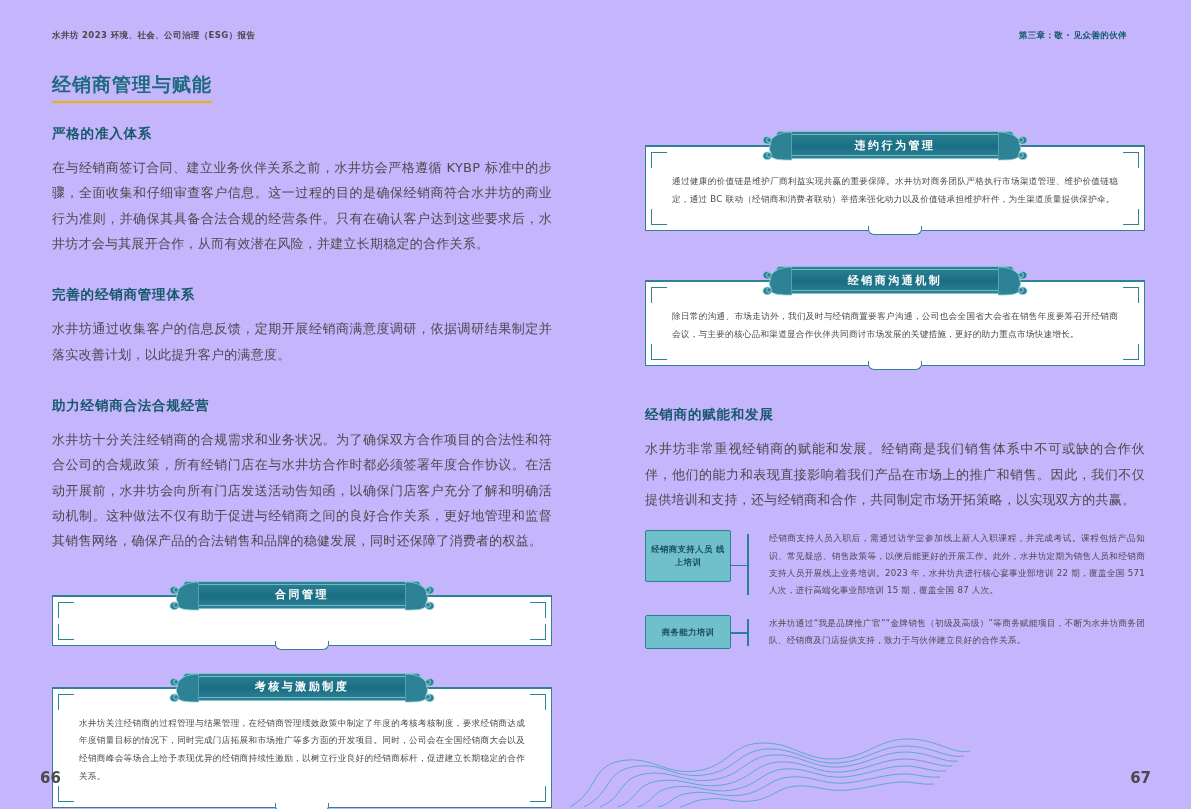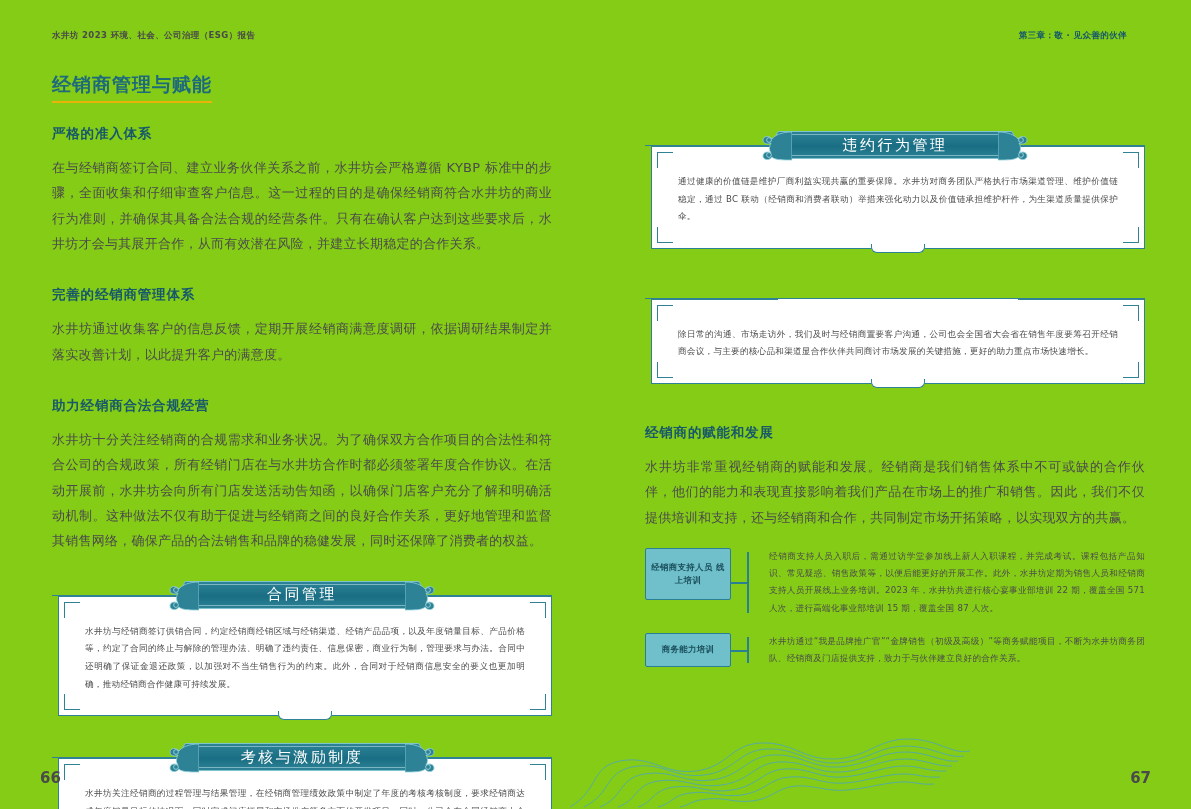"水井坊 2023 环境、社会、公司治理（ESG）报告" .page { background: #84cc16 -> #c4b5fd }
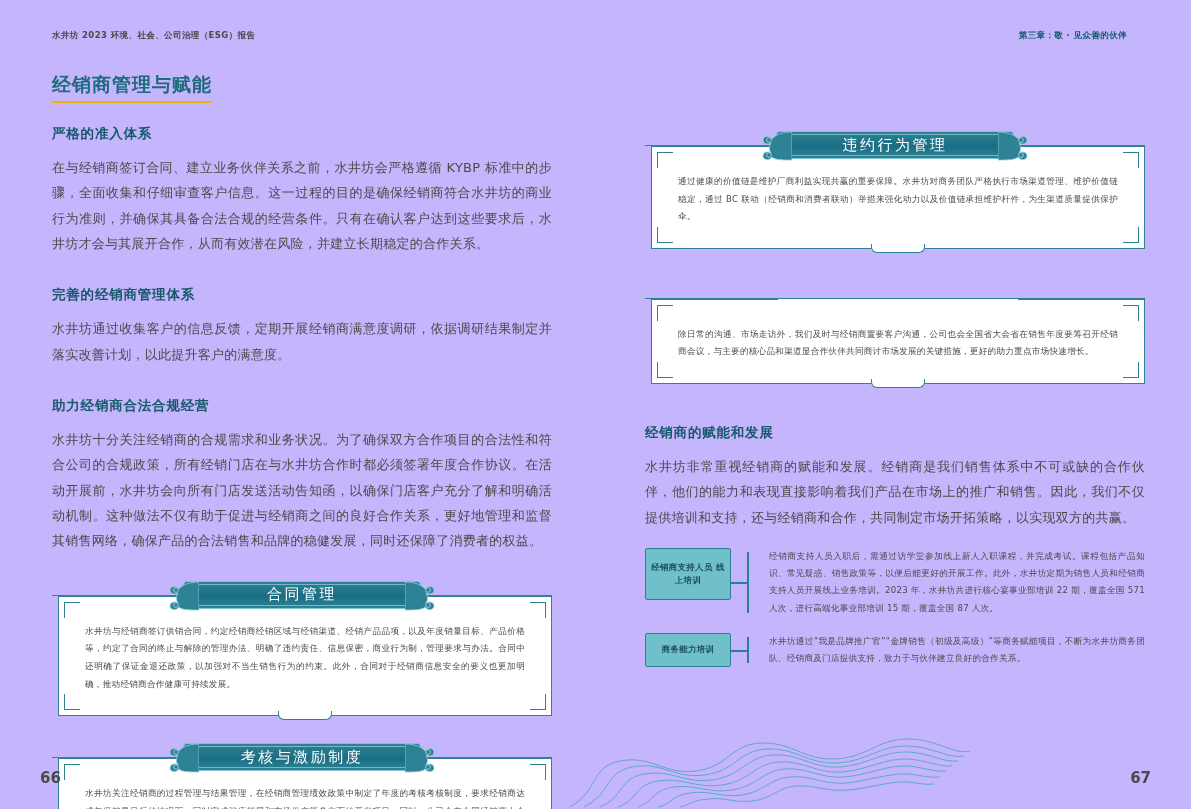"违约行为管理" .banner-label { font-size: 15px -> 11px; font-weight: normal -> bold }
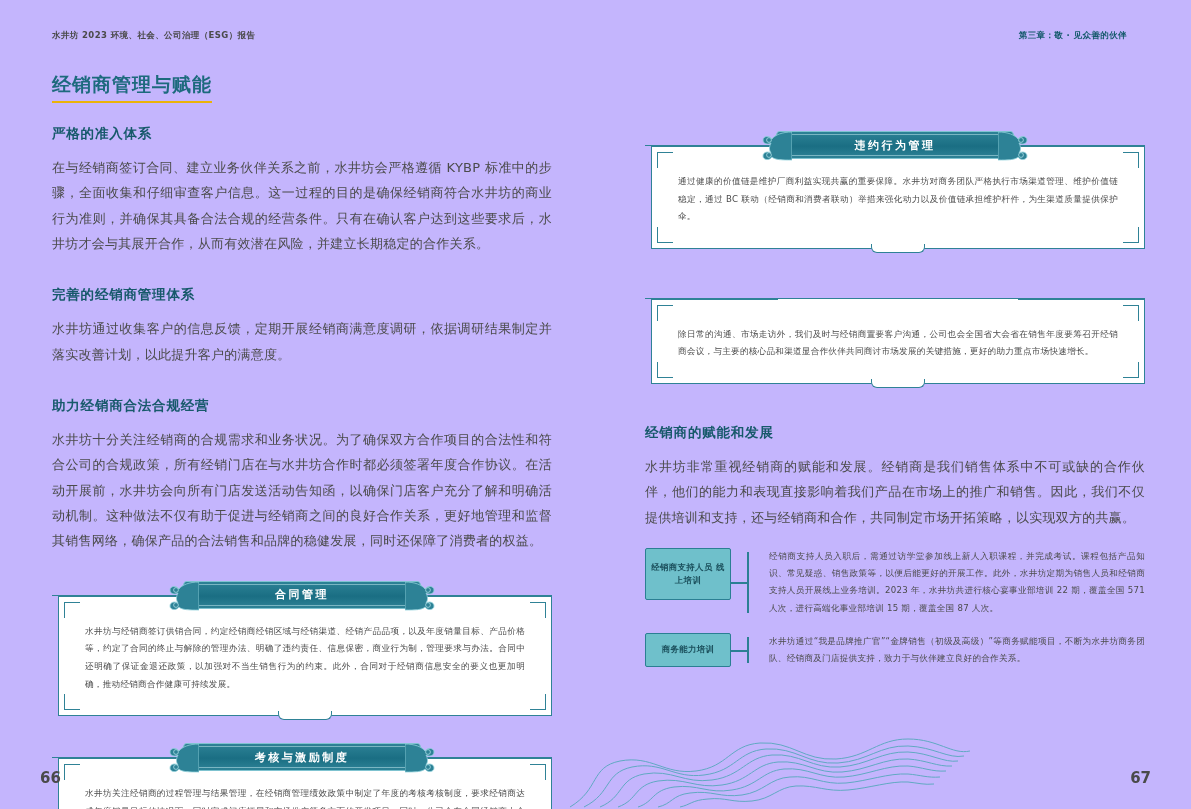"通过健康的价值链是维护厂商利益实现共赢的重要保障。水井坊对商务团队严格执行市场渠" .obox { margin-left: 6px -> none }
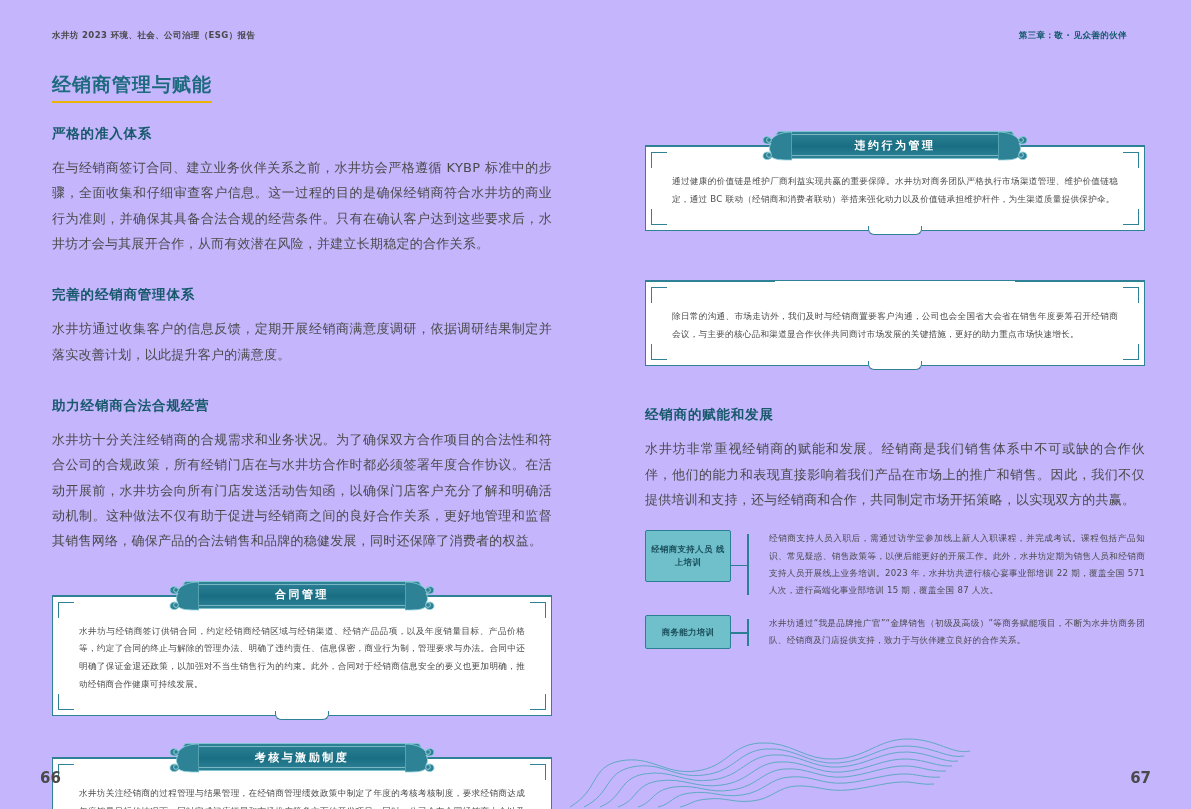"经销商沟通机制" div.banner { html: none -> <div> <svg> <path></path> <circle></circle> <circle></circle> </svg> <span>经销商沟通机制</span> <svg> <path></path> <circle></circle> <circle></circle> </svg> </div> }
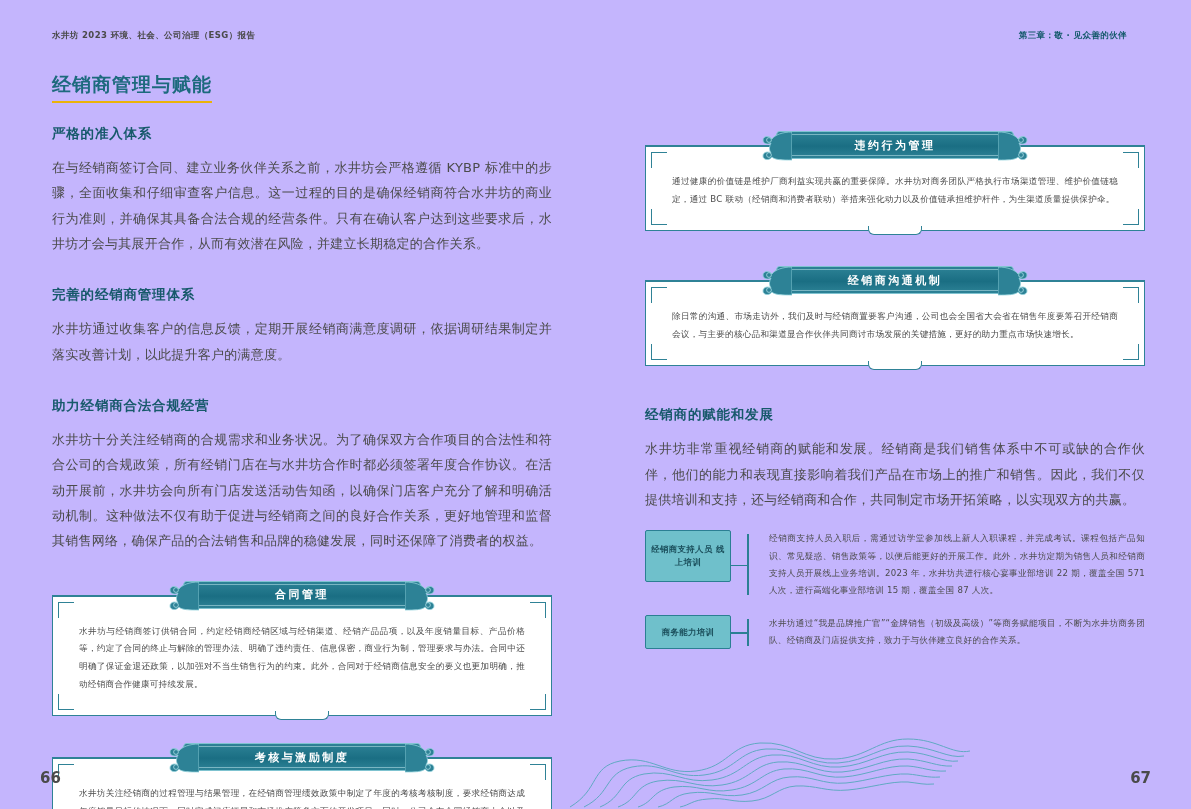"水井坊与经销商签订供销合同，约定经销商经销区域与经销渠道、经销产品品项，以及年度" p { html: <p>水井坊与经销商签订供销合同，约定经销商经销区域与经销渠道、经销产品品项，以及年度销量目标、产品价格等，约定了合同的终止与解除的管理办法、明确了违约责任、信息保密，商业行为制，管理要求与办法。合同中还明确了保证金退还政策，以加强对不当生销售行为的约束。此外，合同对于经销商信息安全的要义也更加明确，推动经销商合作健康可持续发展。</p> -> none }
